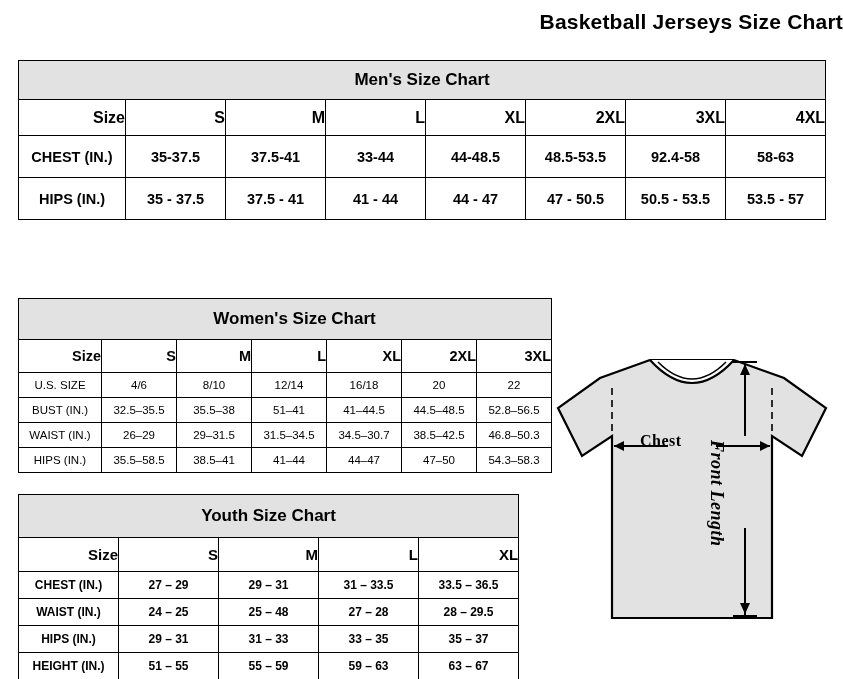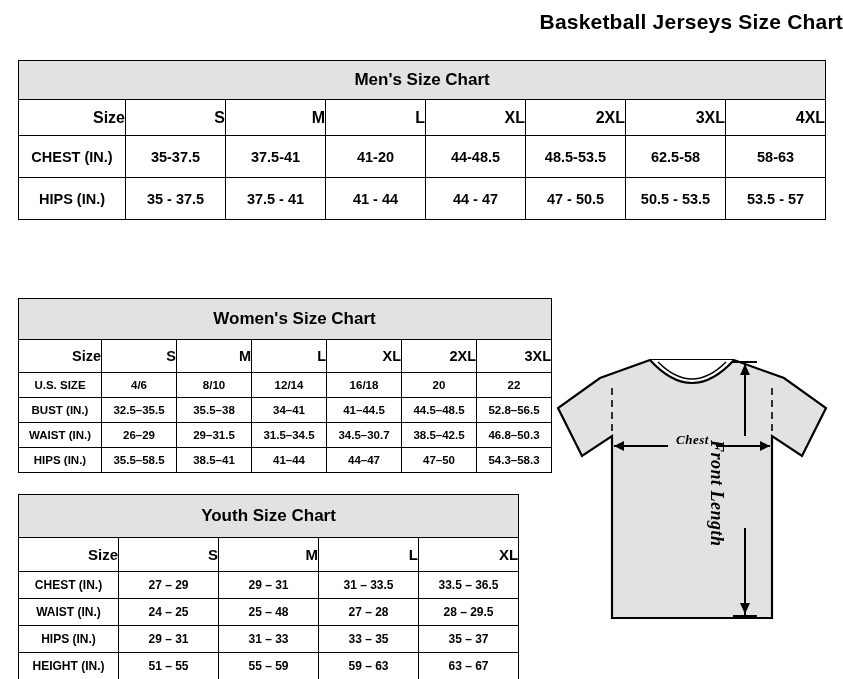"41-20" td { text: 41-20 -> 33-44 }
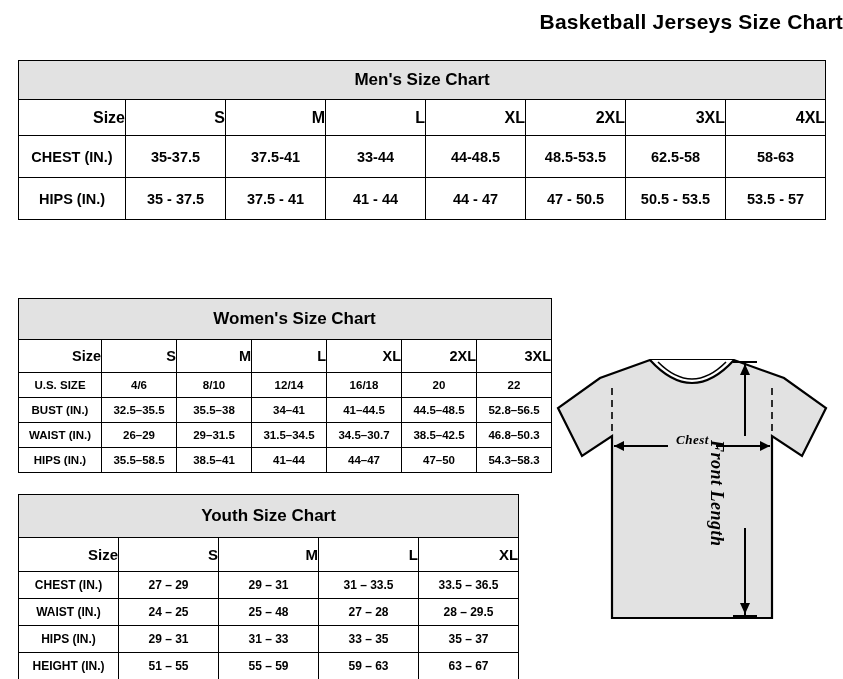"62.5-58" td { text: 62.5-58 -> 92.4-58 }
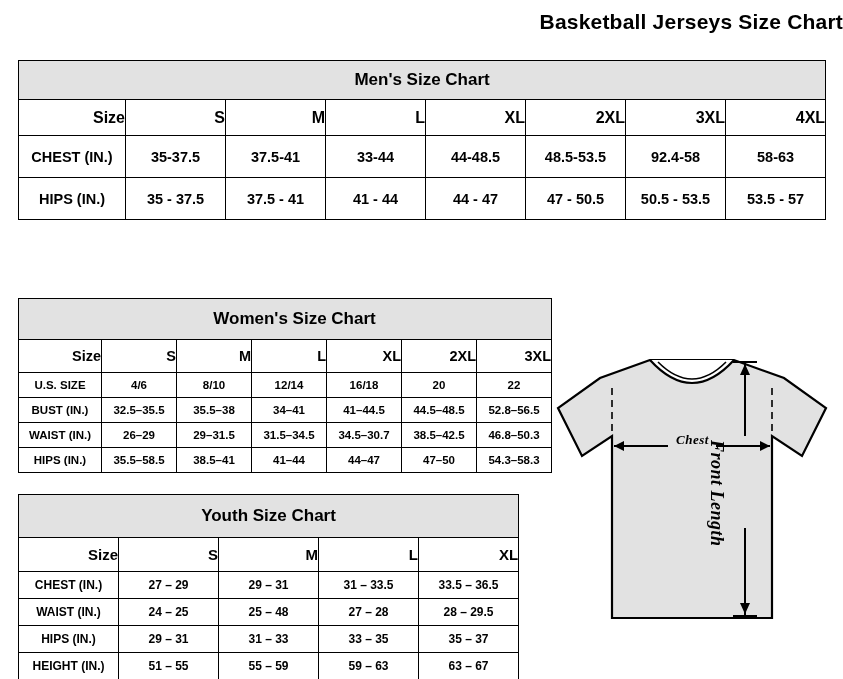"U.S. SIZE" #women-table .data-row td { font-weight: bold -> normal }
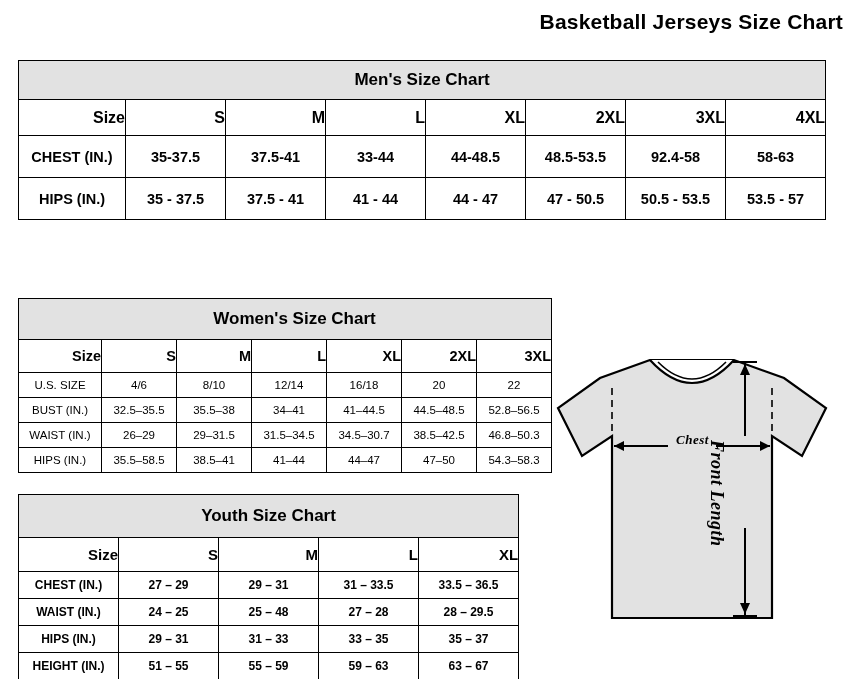"34–41" td { text: 34 -> 51 }
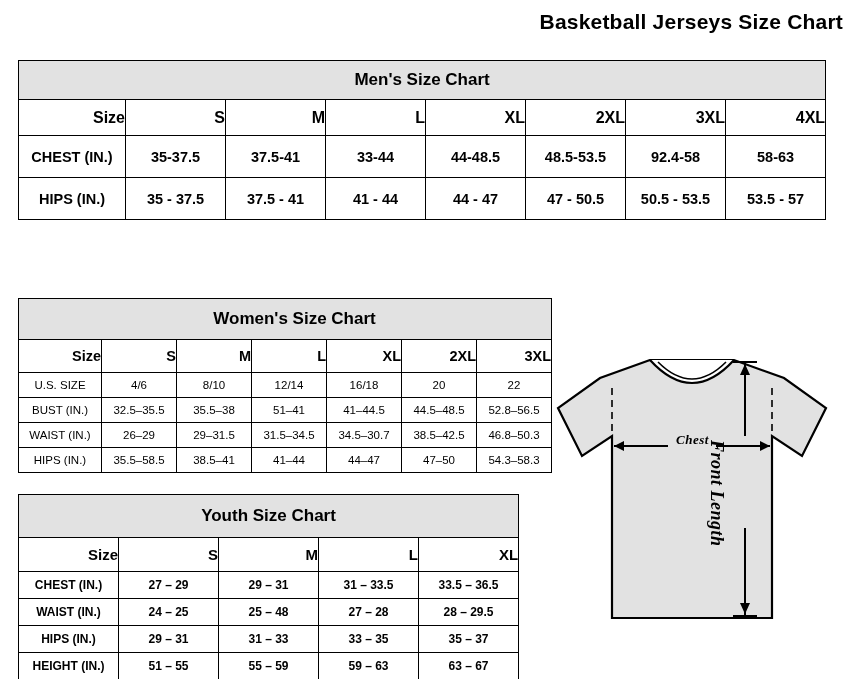"Chest" .chest-label { font-size: 13px -> 16px; font-style: italic -> none; left: 676px -> 640px }
